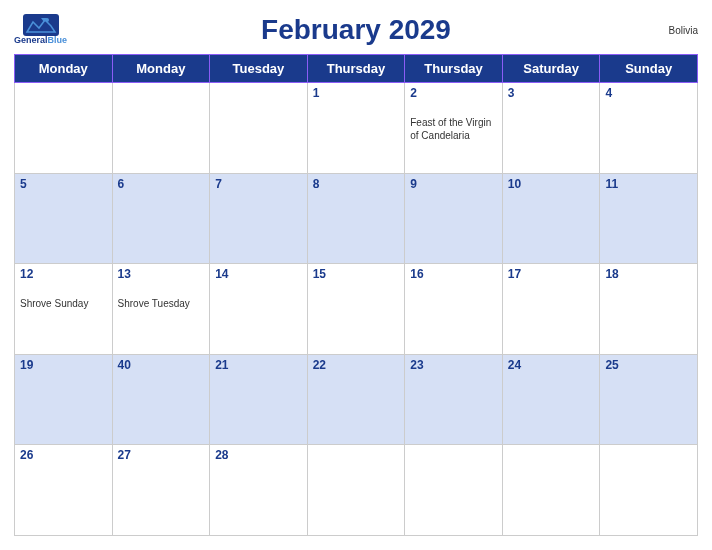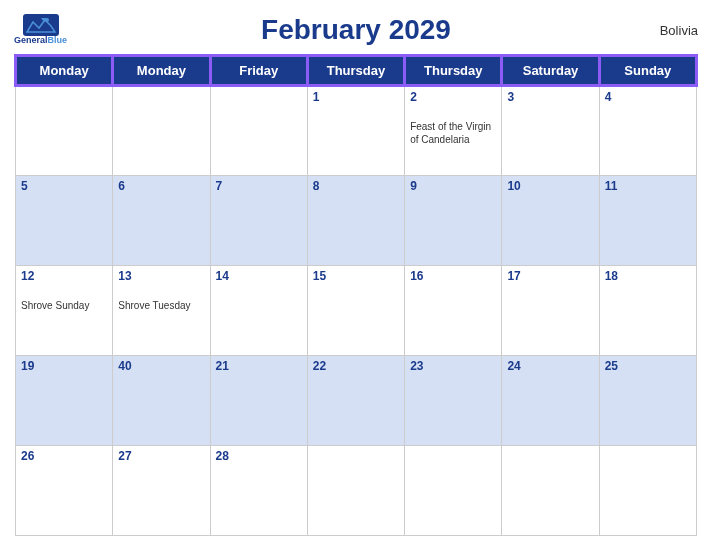"Bolivia" .country { font-size: 13px -> 10px }
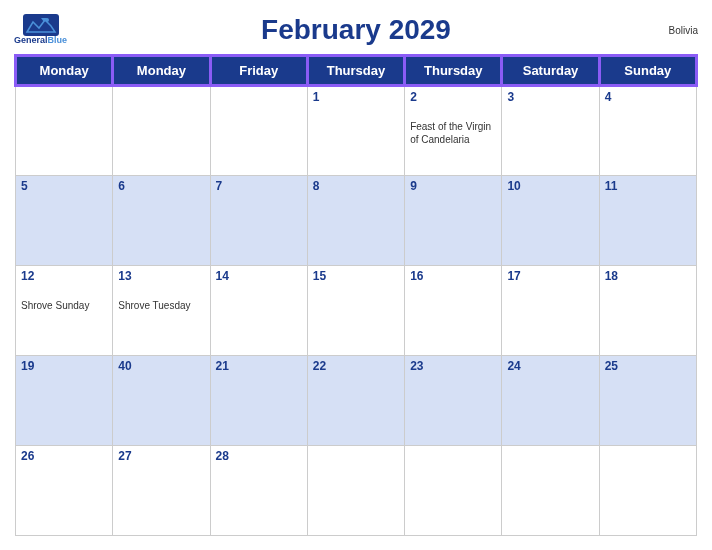"Monday" .calendar-table th { border: 3px solid #8b5cf6 -> 1px solid #8b5cf6 }
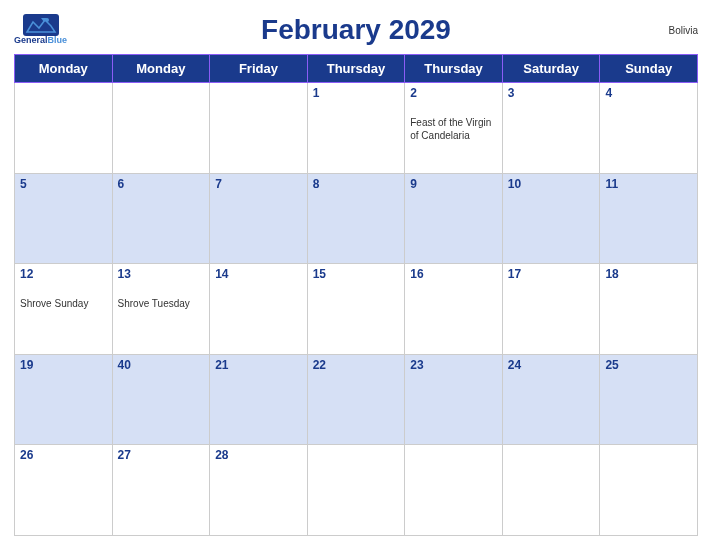"Friday" th { text: Friday -> Tuesday }
